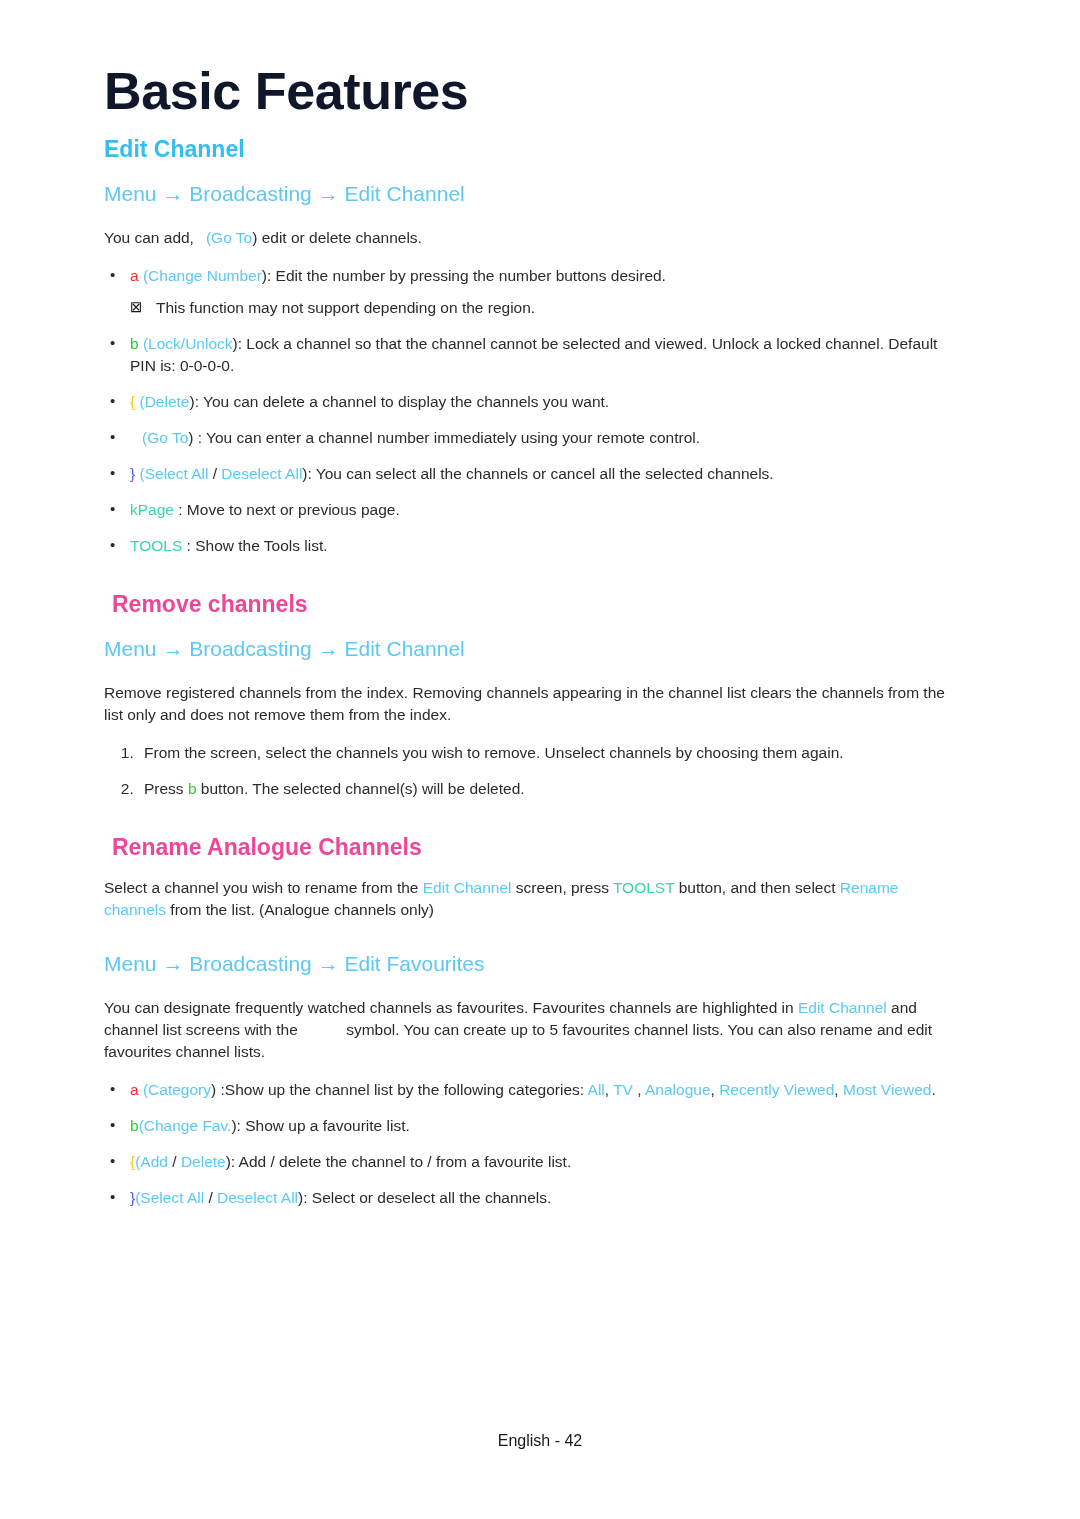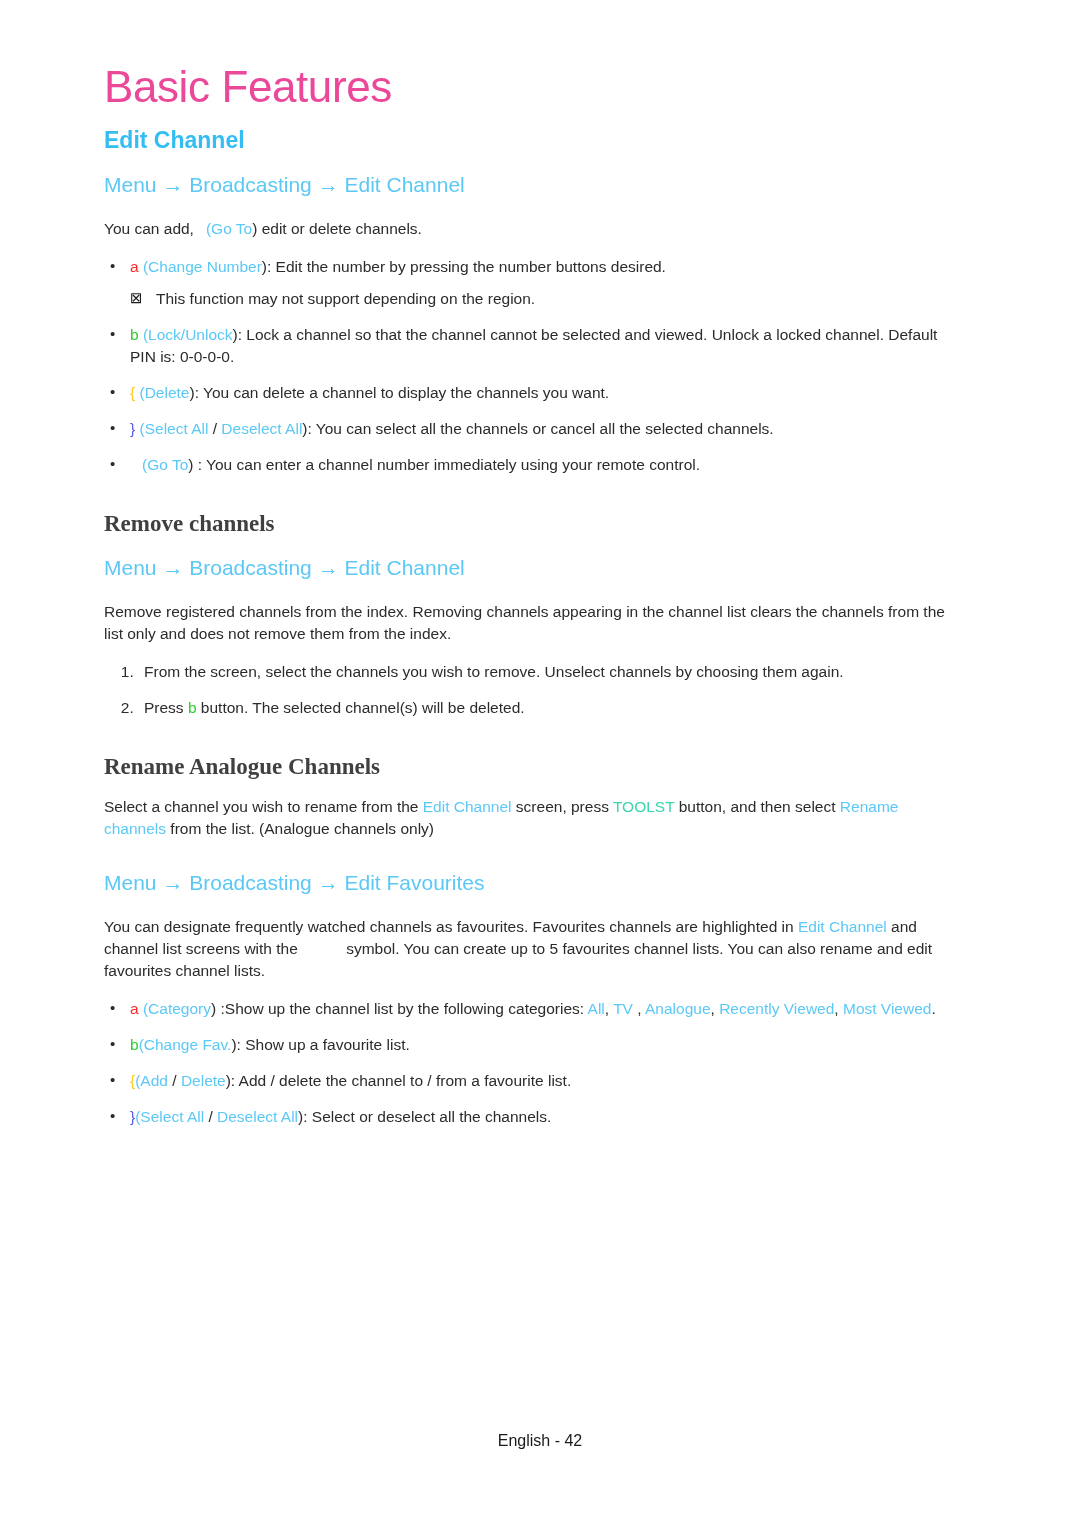"Basic Features" .page-title { color: #ec4899 -> #0f172a; font-size: 44px -> 52px; font-weight: 400 -> 700 }
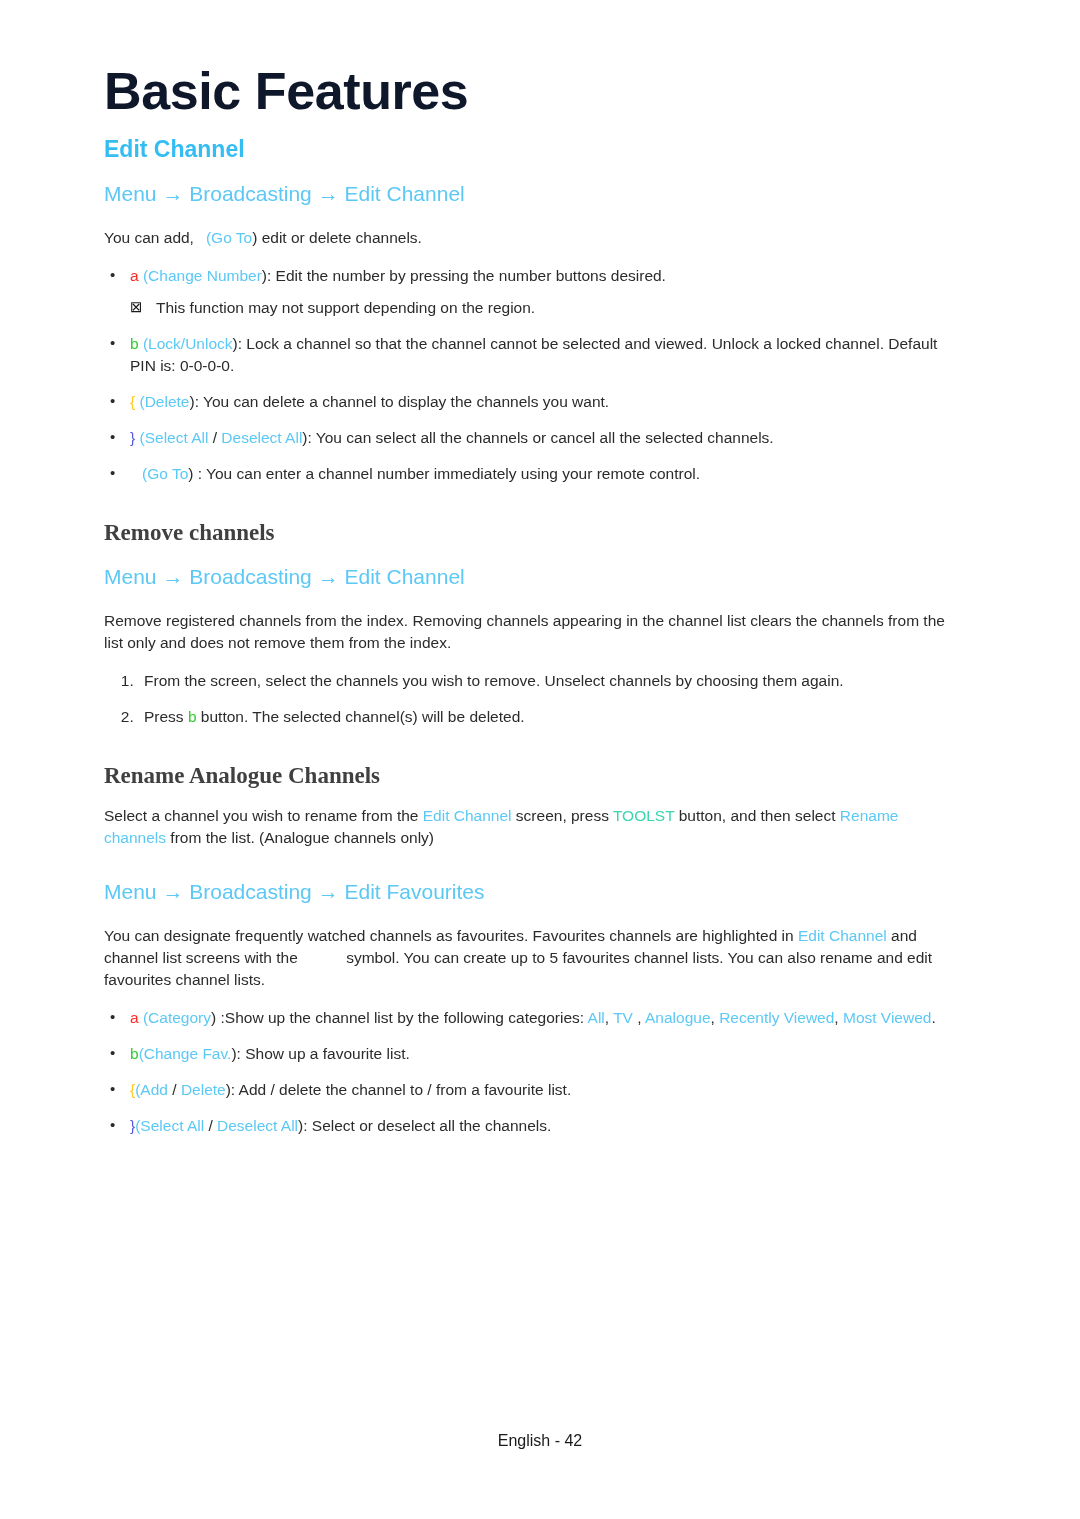"} (Select All / Deselect" li { order: before "(Go To) : You can" -> after "(Go To) : You can" }
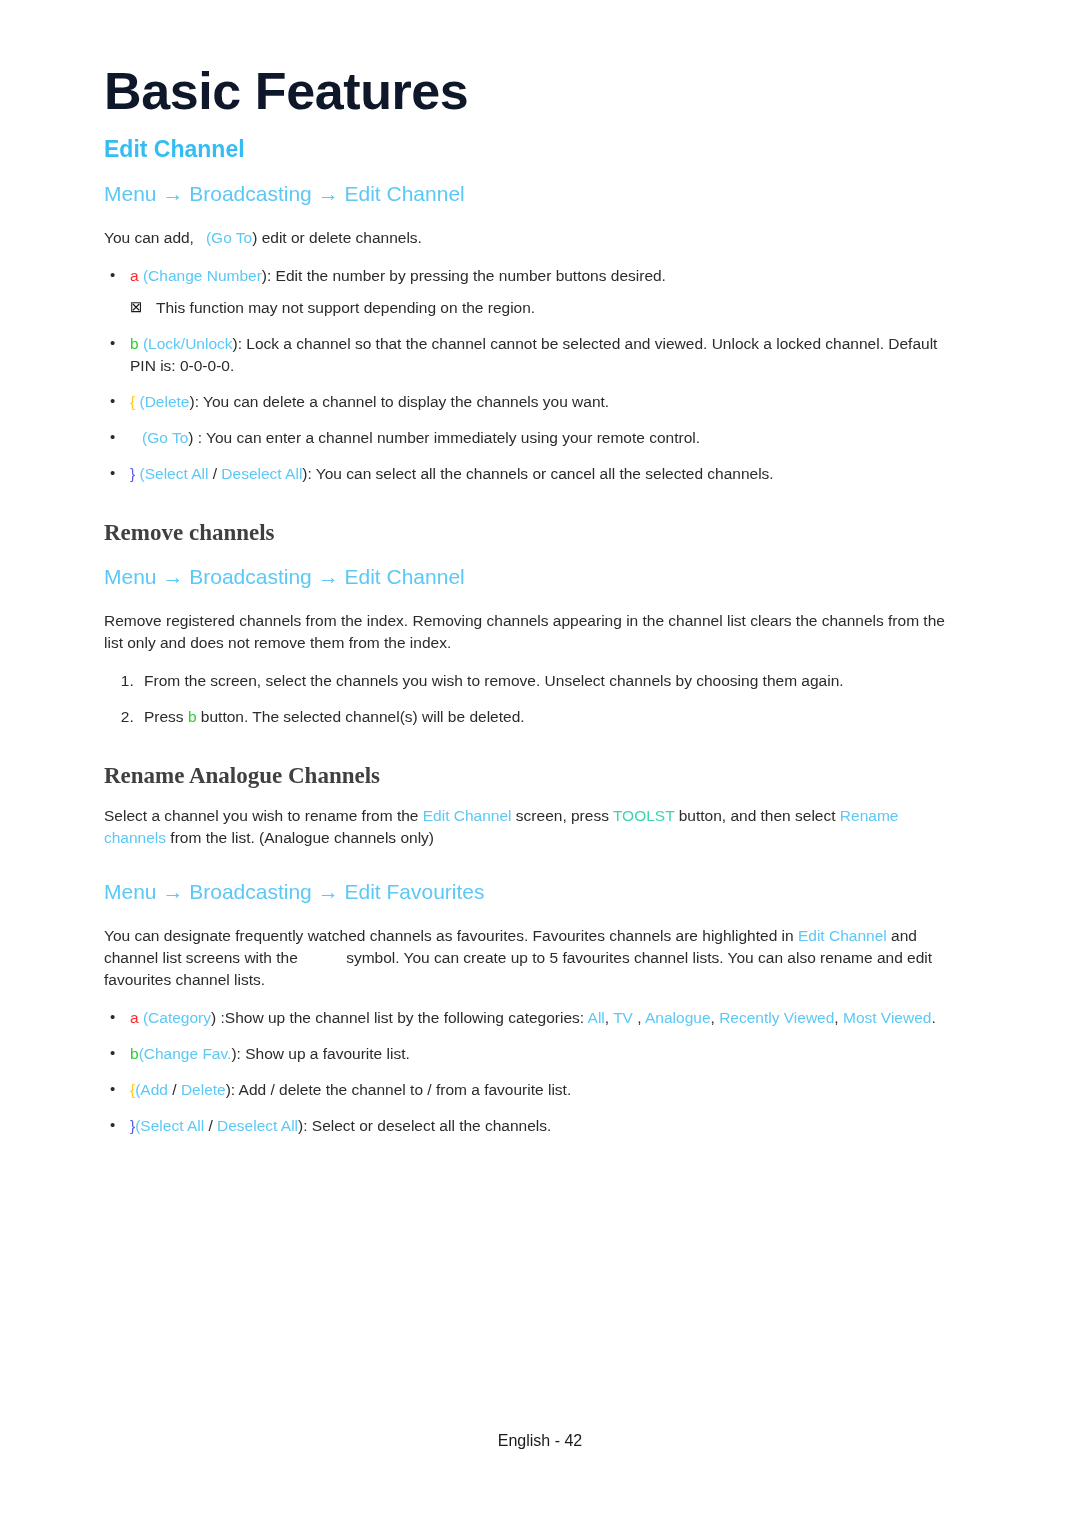"kPage : Move to next" li { html: none -> <li> <span>kPage</span><span> : Move to next or previous page.</span> </li> }
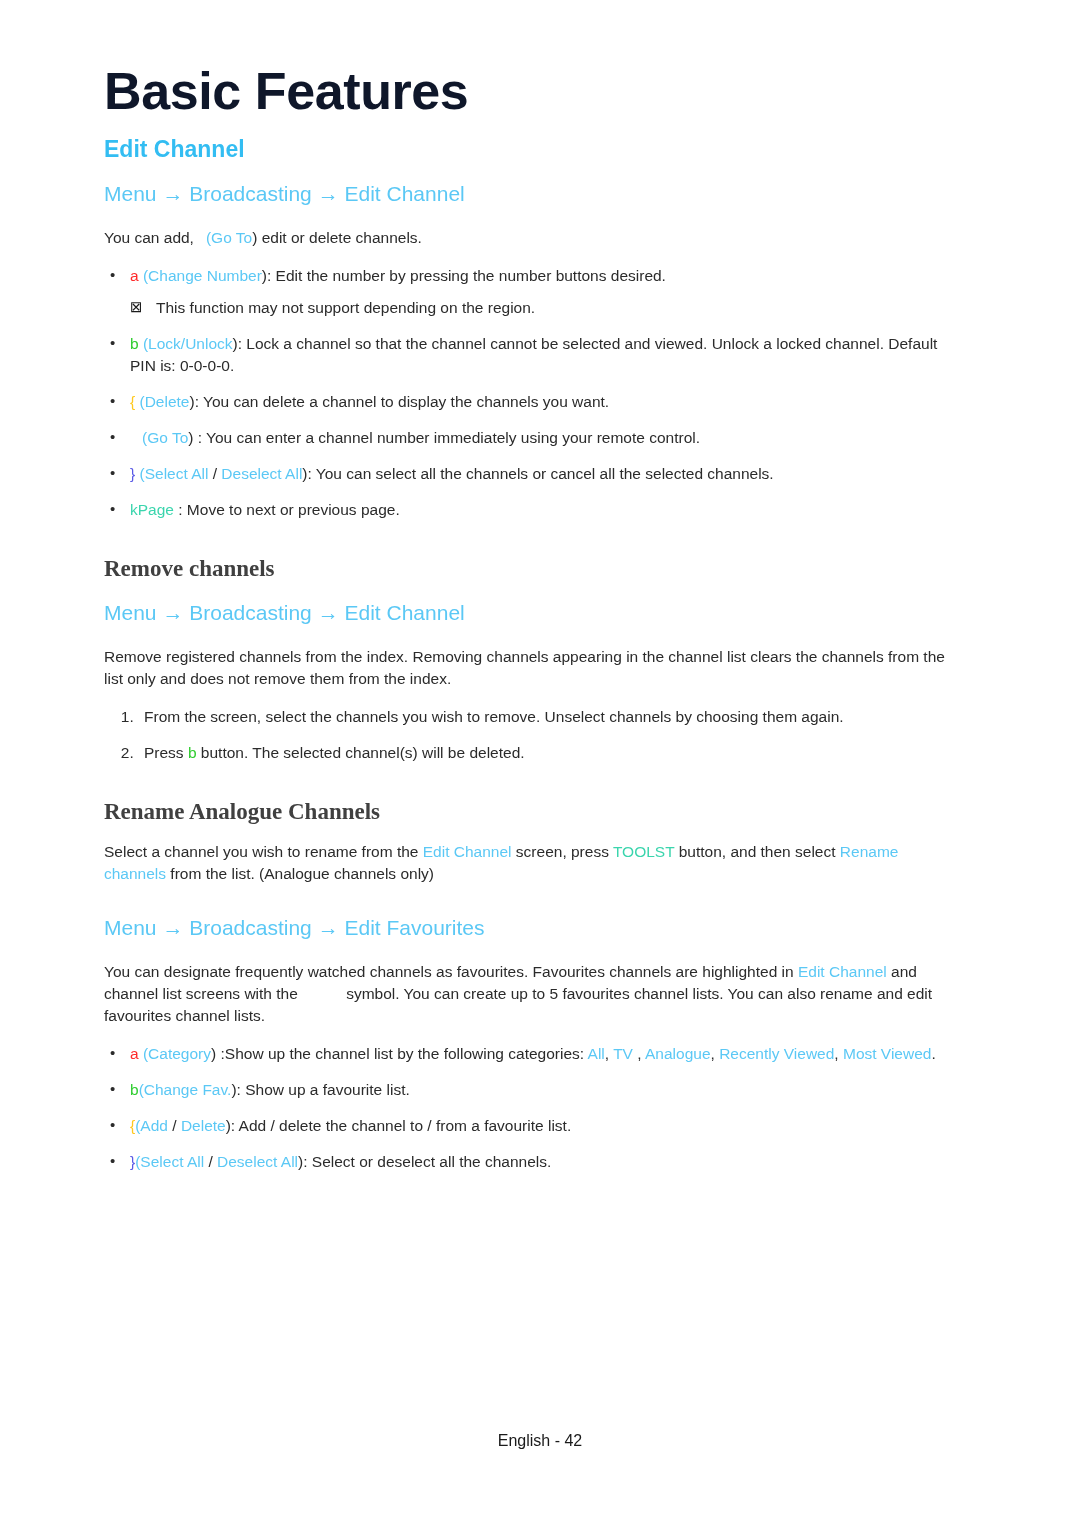"TOOLS : Show the Tools" li { html: none -> <li> <span>TOOLS</span><span> : Show the Tools list.</span> </li> }
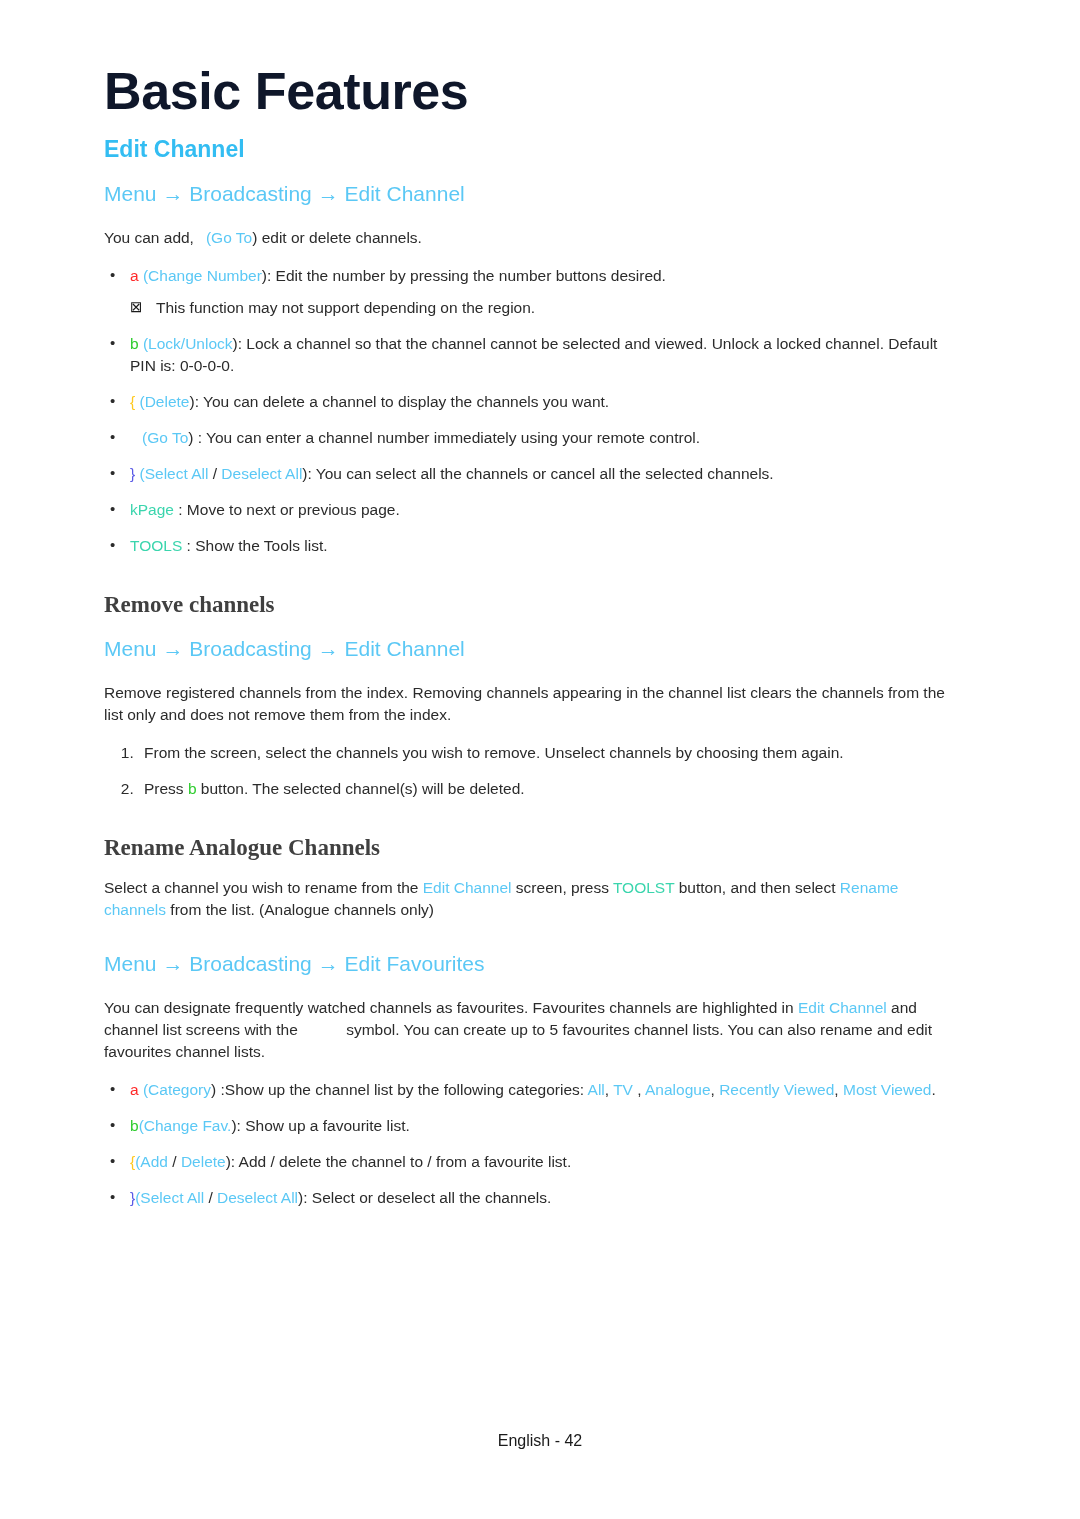"Remove channels" .h-black { color: #404040 -> #ec4899; font-family: Liberation Serif, serif -> none; margin: 0 0 16px 0 -> 0 0 16px 8px }
